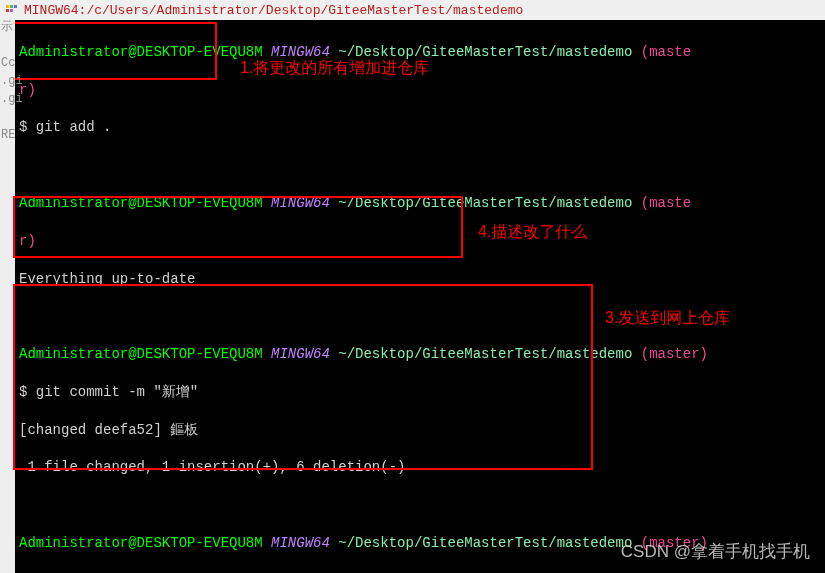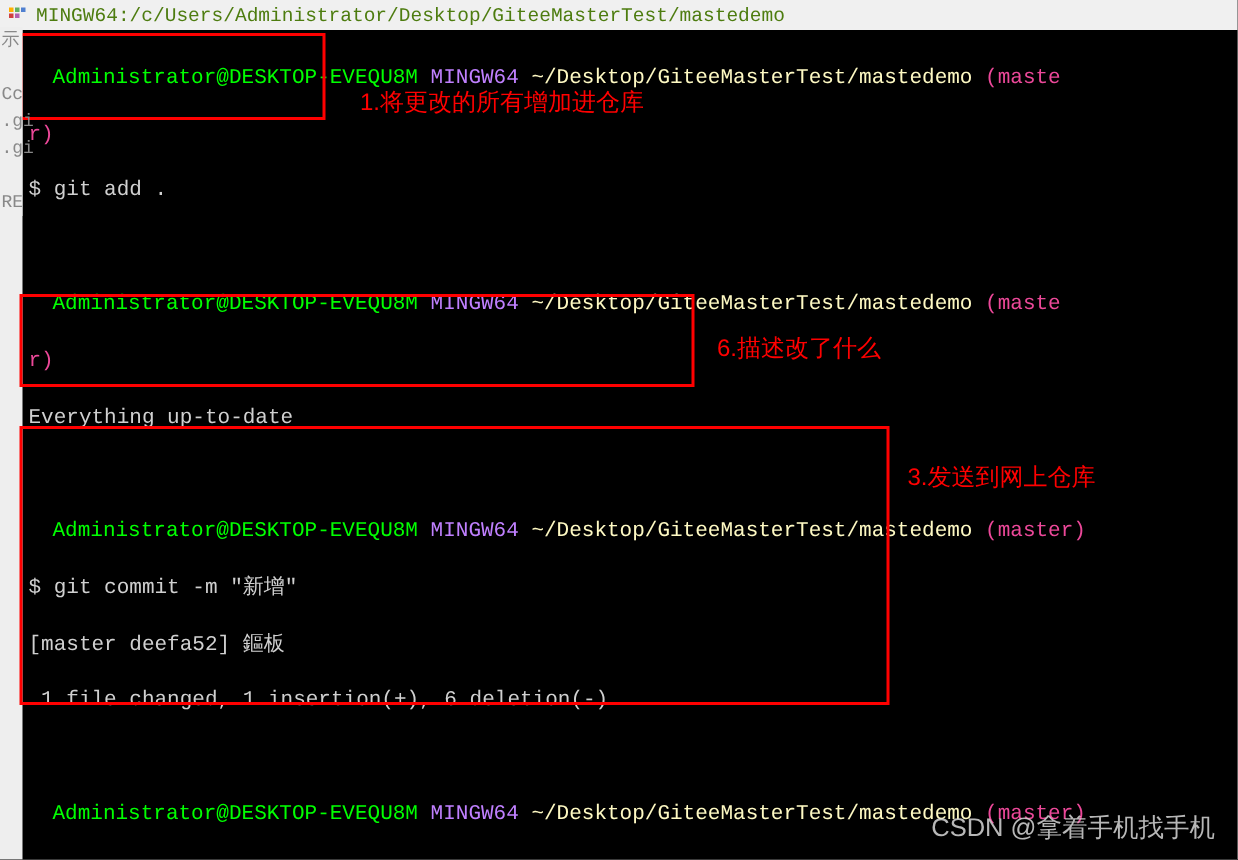"MINGW64:/c/Users/Administrator/Desktop/G" .title-bar { color: #4d7c0f -> #b91c1c }
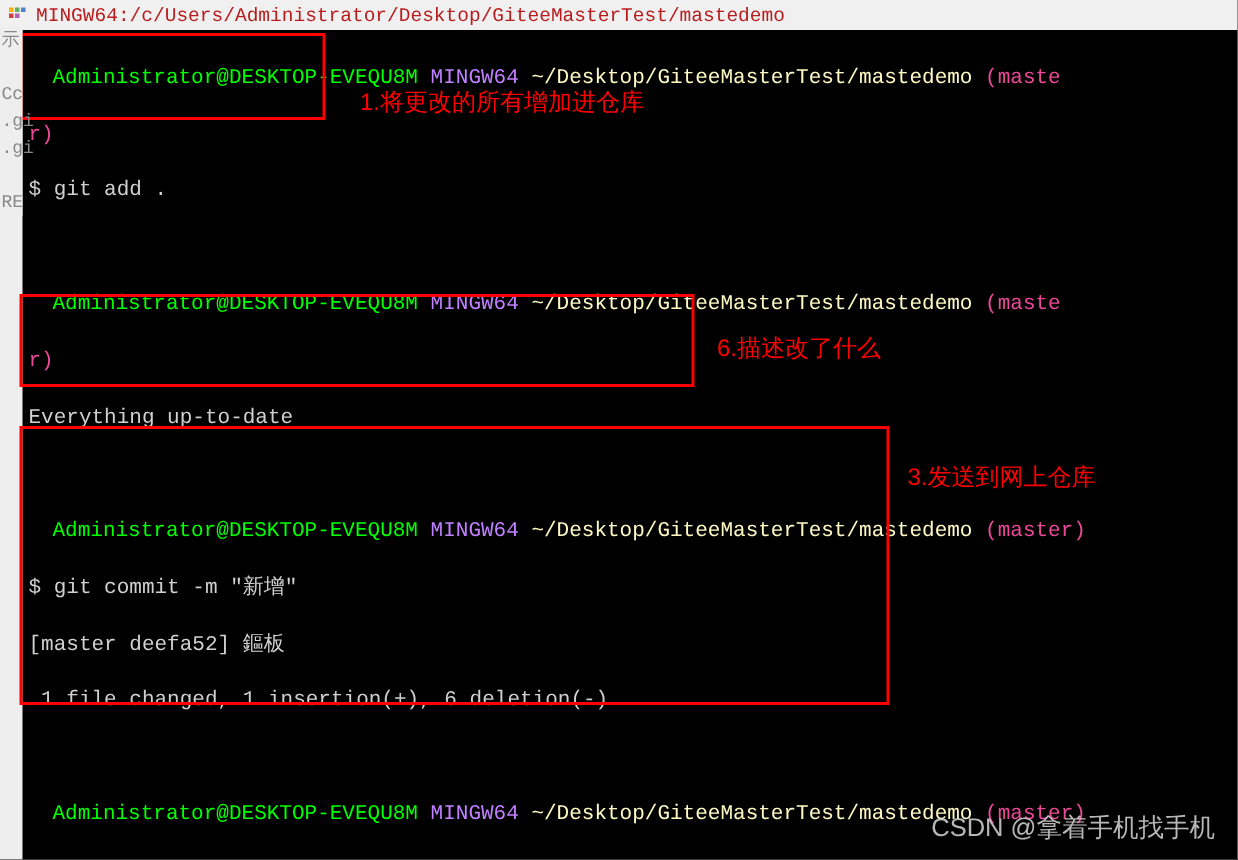"Administrator@DESKTOP-EVEQU8M" .green { margin-left: 16px -> none }
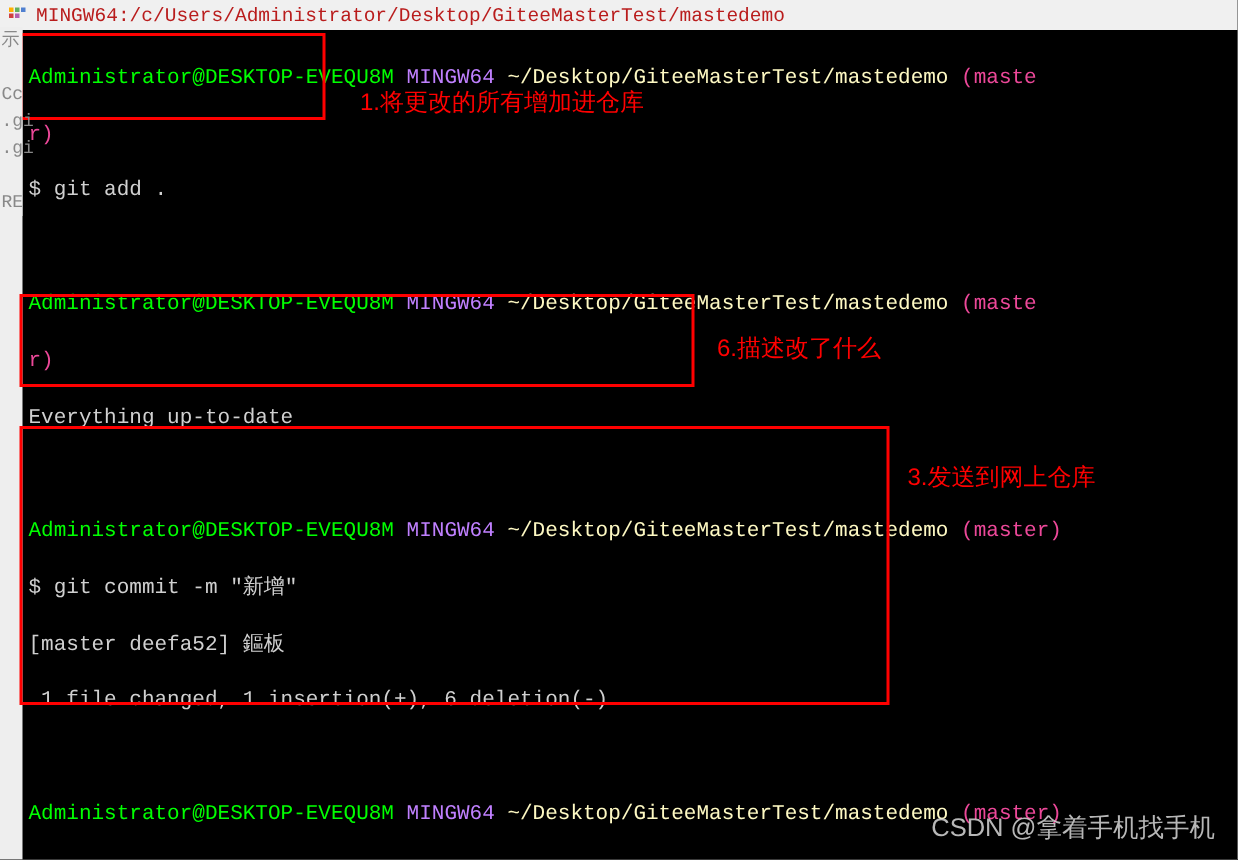"MINGW64" .purple { font-style: none -> italic }
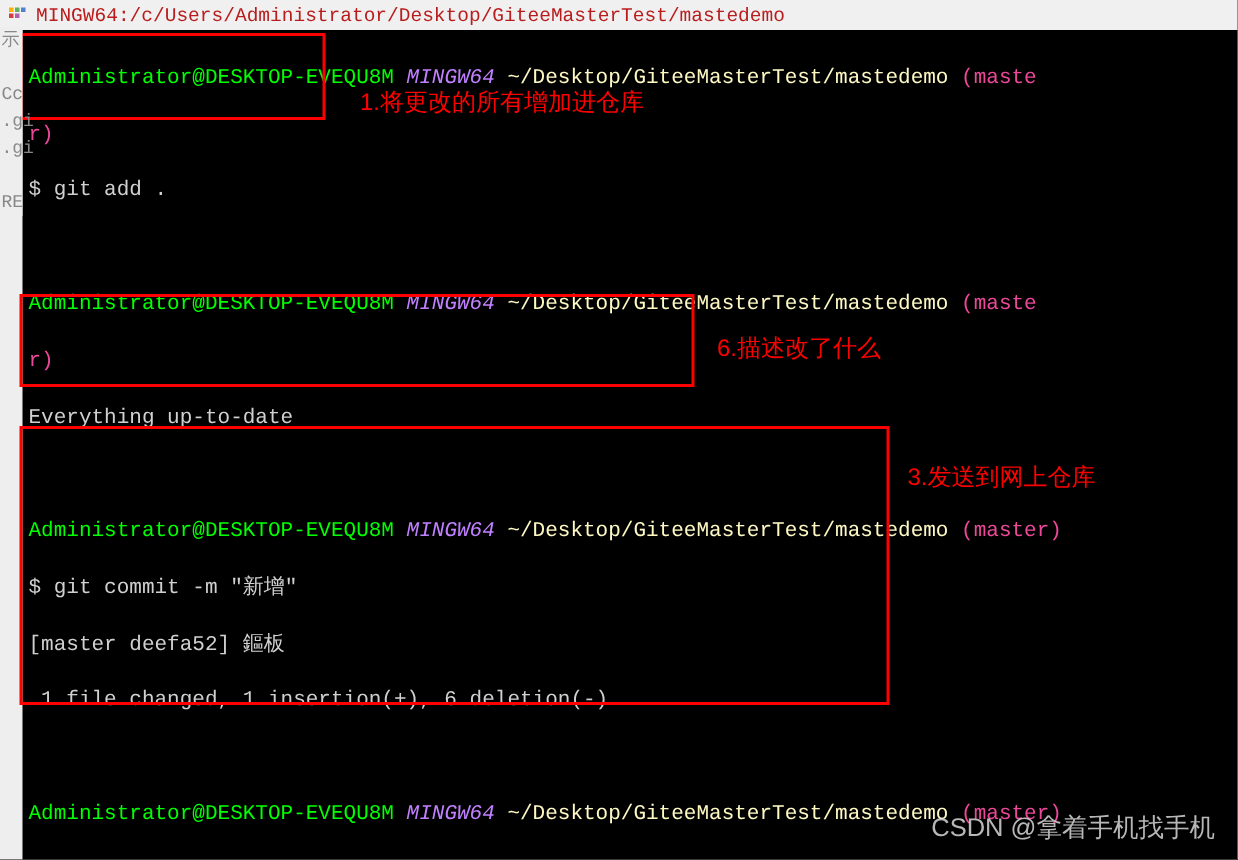"~/Desktop/GiteeMasterTest/mastedemo" .yellow { color: #fef9c3 -> #86efac }
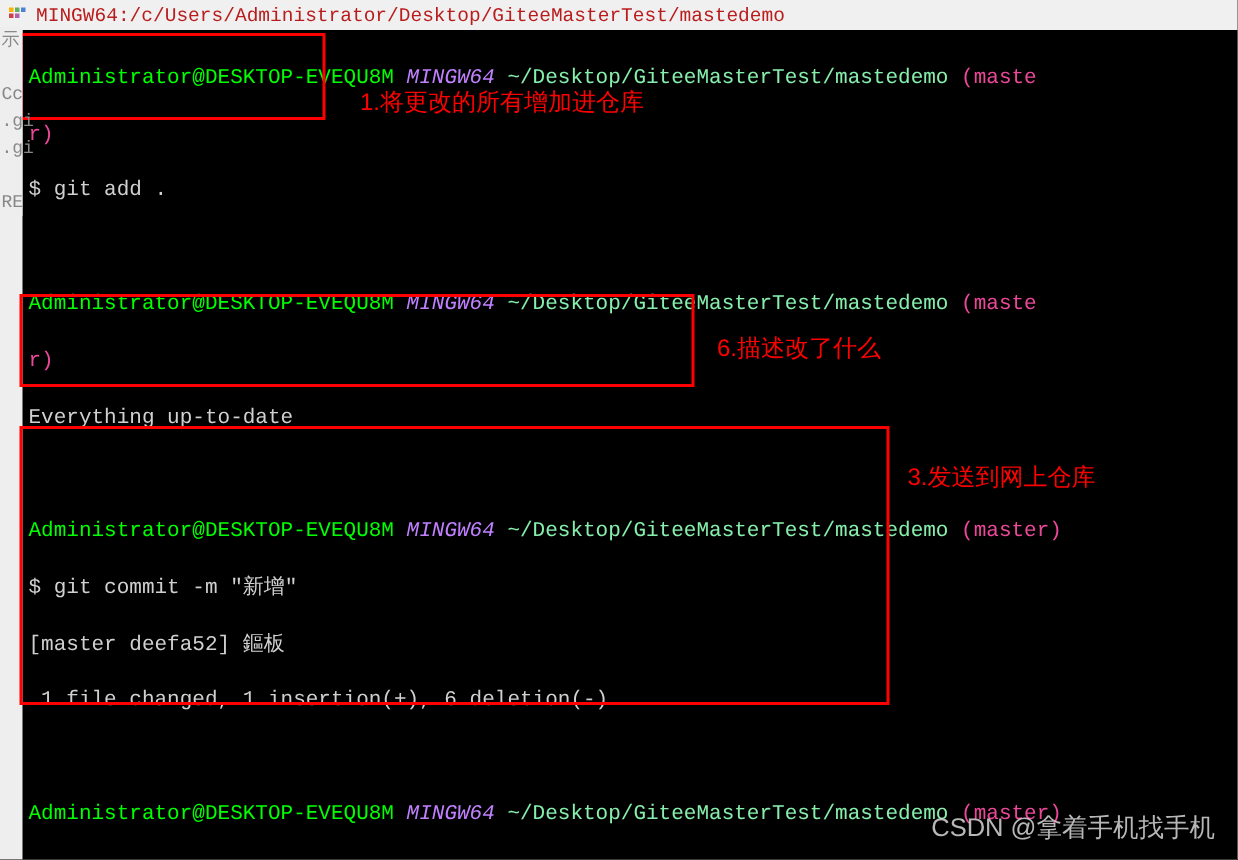"6.描述改了什么" div.annotation { text: 6 -> 4 }
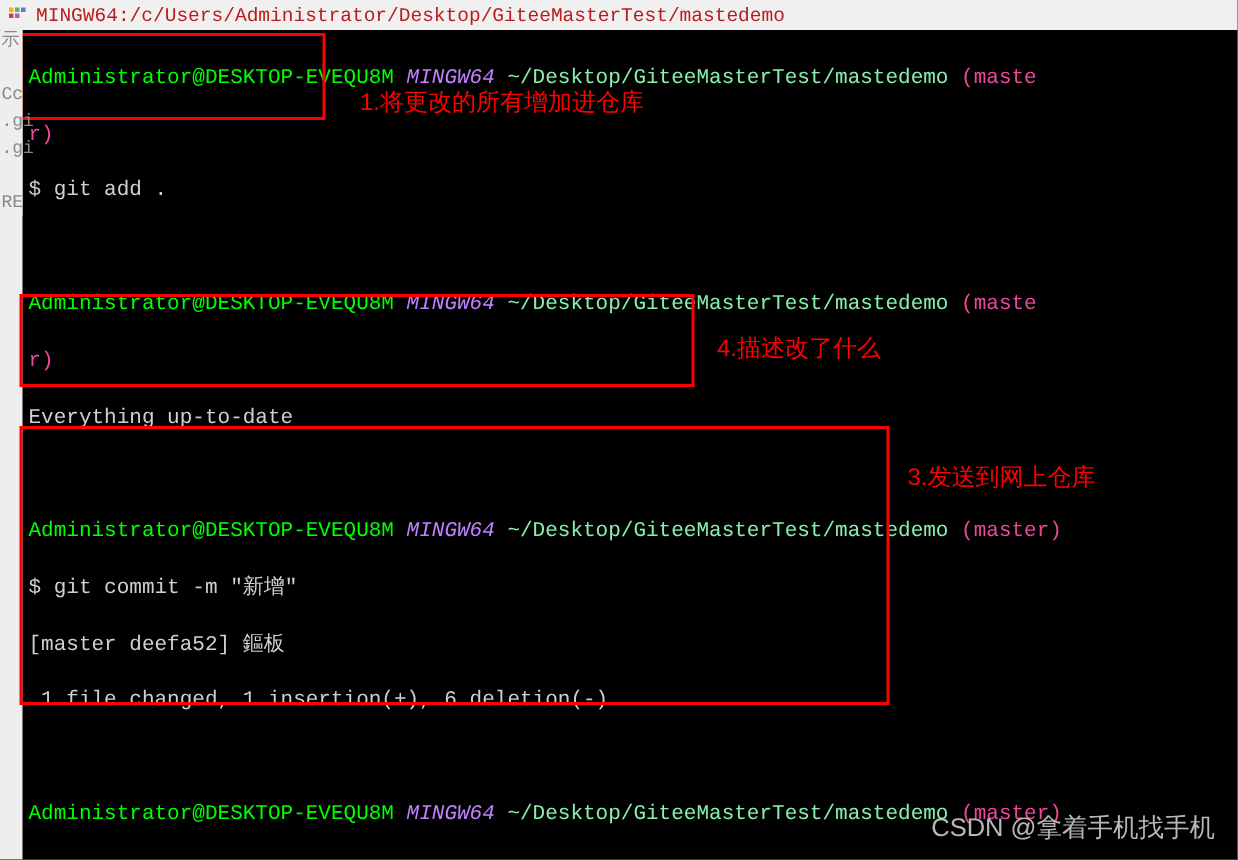"[master deefa52] 鏂板" div.line { text: master -> changed }
